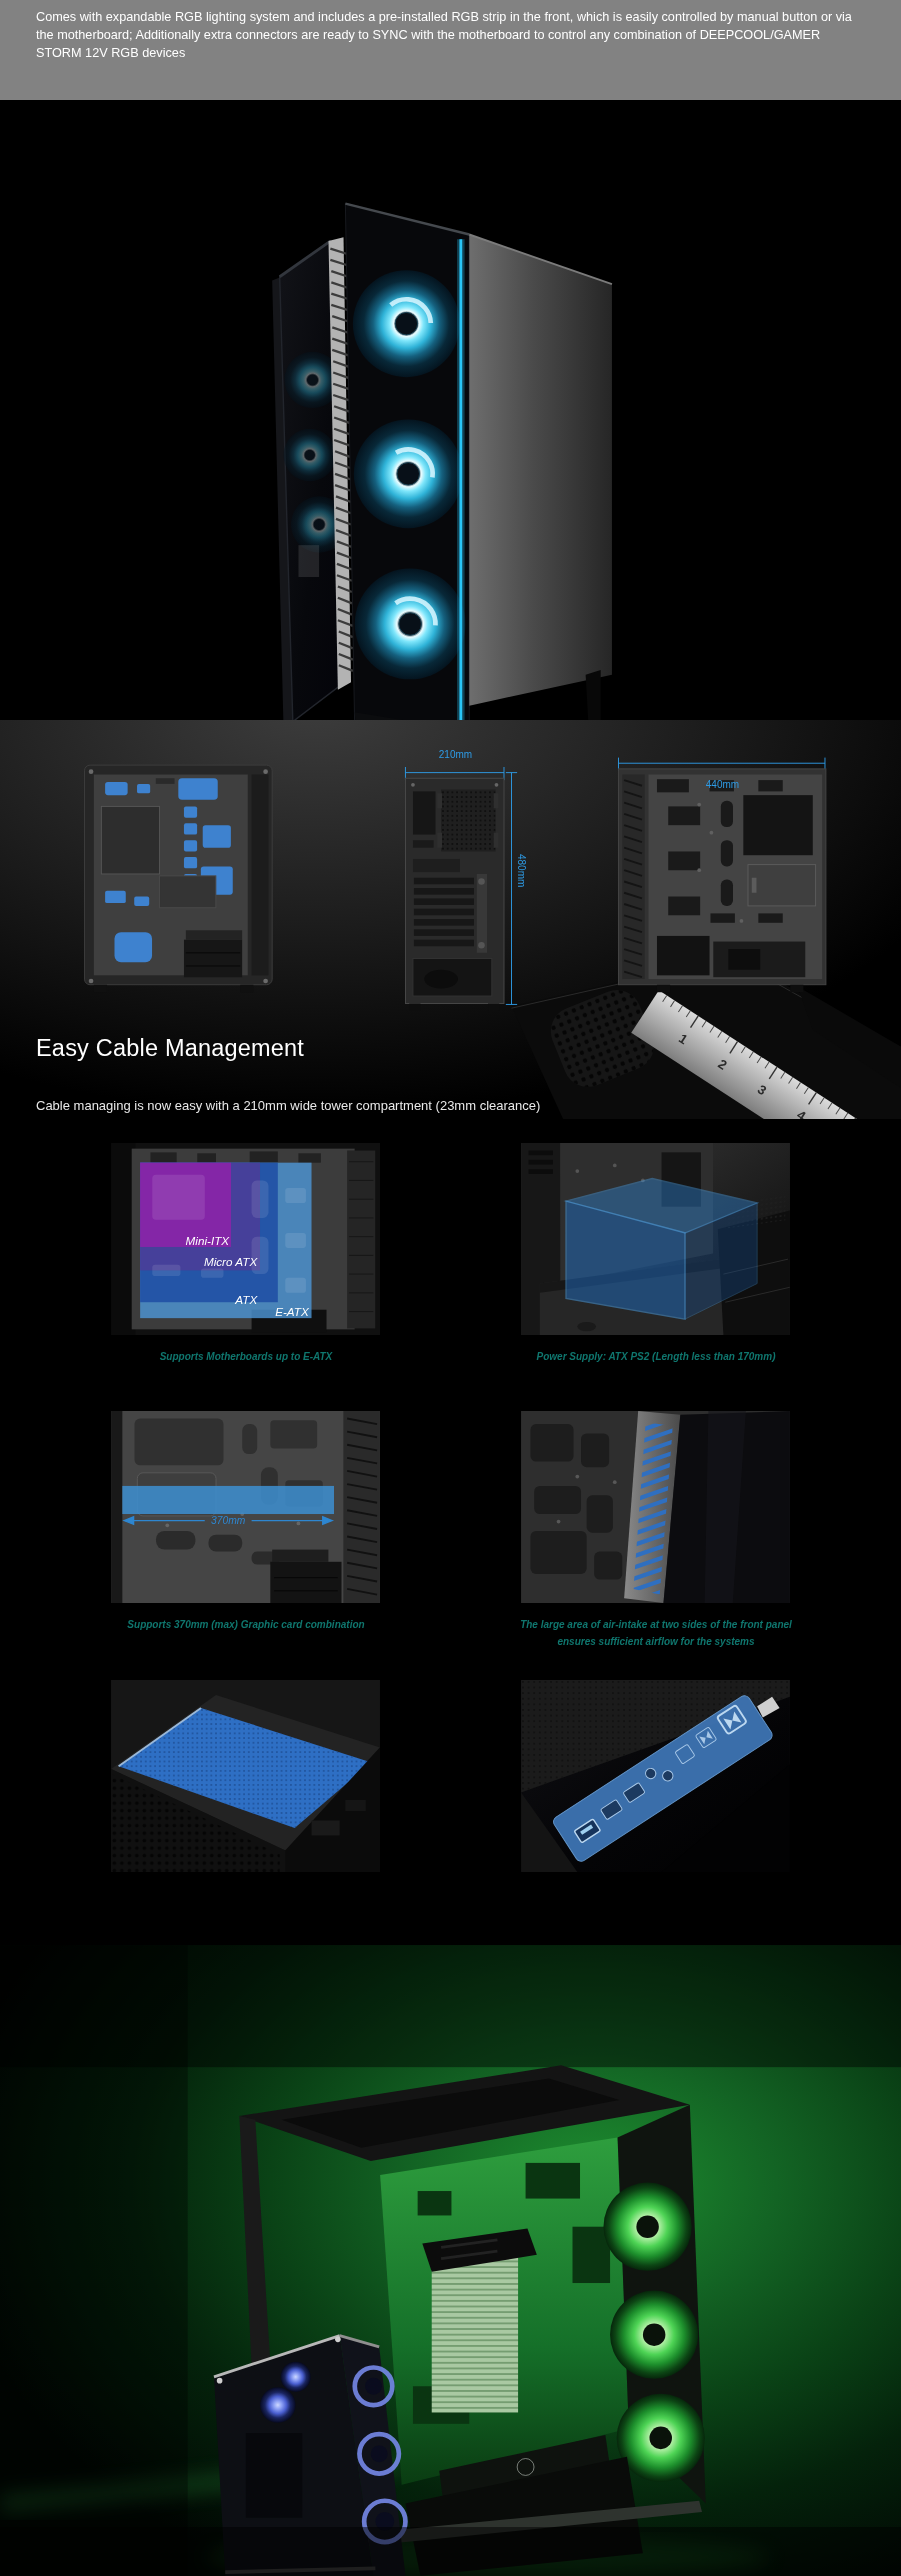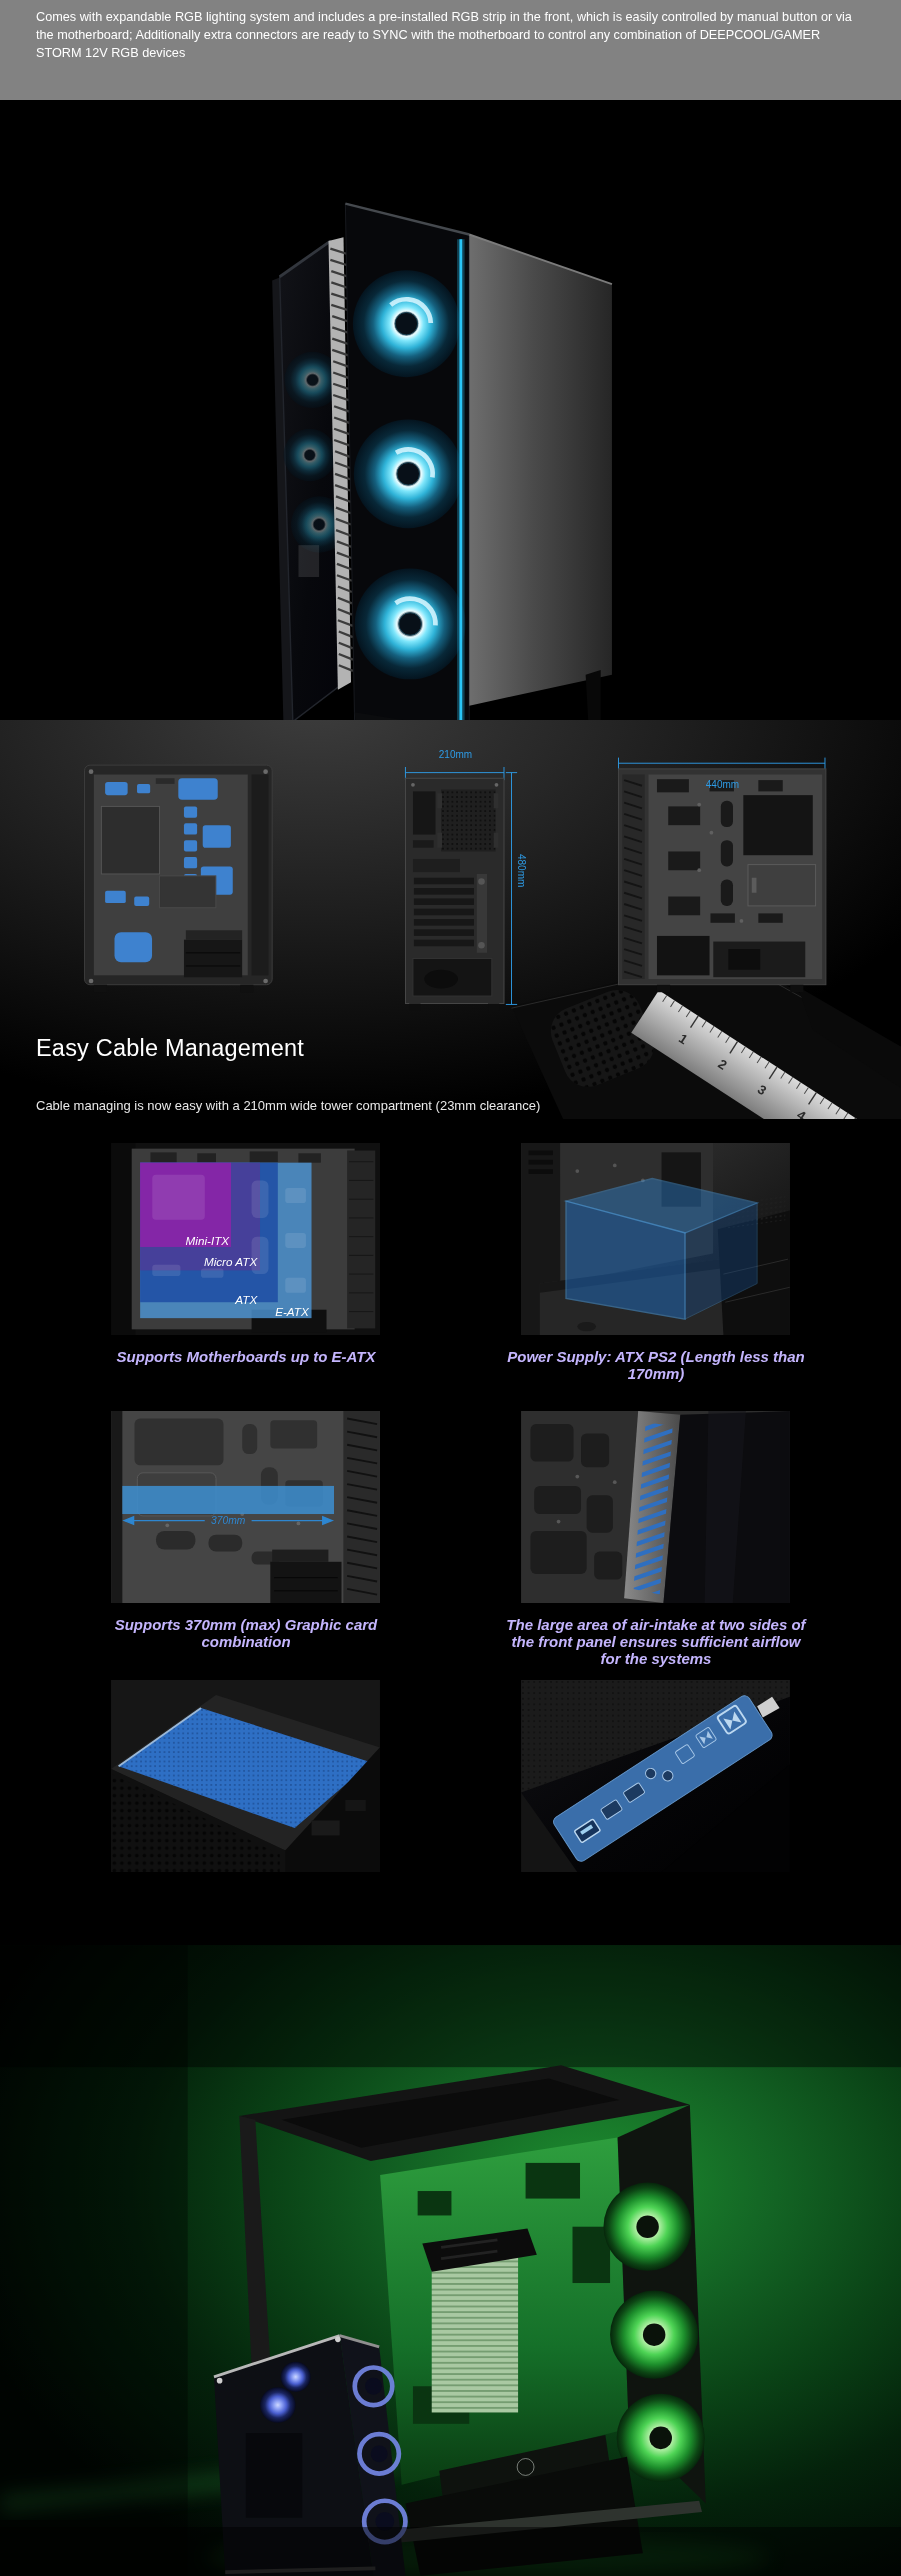"Supports Motherboards up to E-ATX" .cell .cap { color: #c4b5fd -> #0f766e; font-size: 15px -> 10px }
